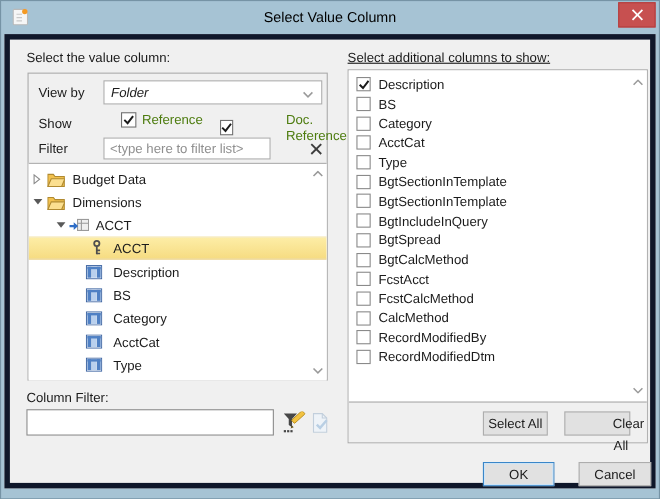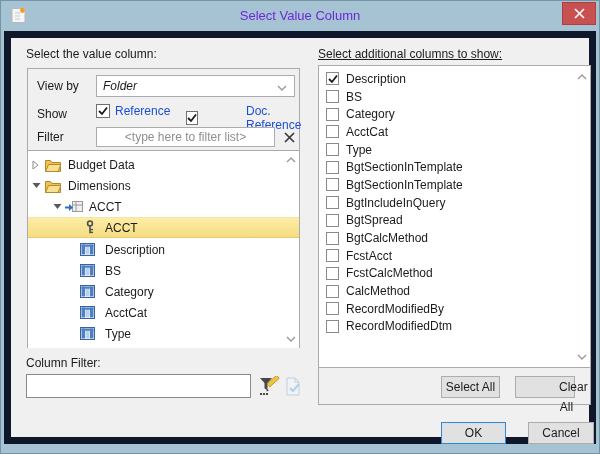"Select Value Column" .title { color: #6d28d9 -> #000000 }
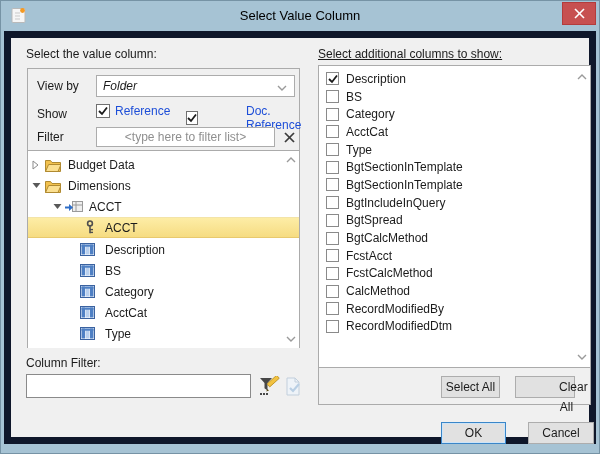"Select the value column:" .content { border: 7px solid #0f172a -> 5px solid #0f172a }
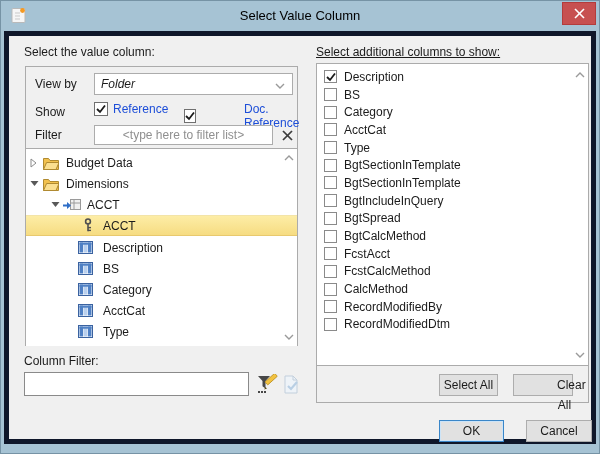"Reference" .checkline { color: #1d4ed8 -> #4d7c0f; margin-left: none -> 16px }
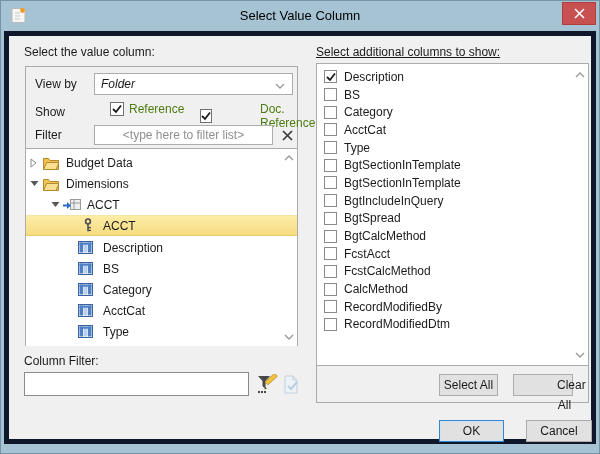"<type here to filter list>" .filter-input { text-align: center -> none; width: 179px -> 152px }
